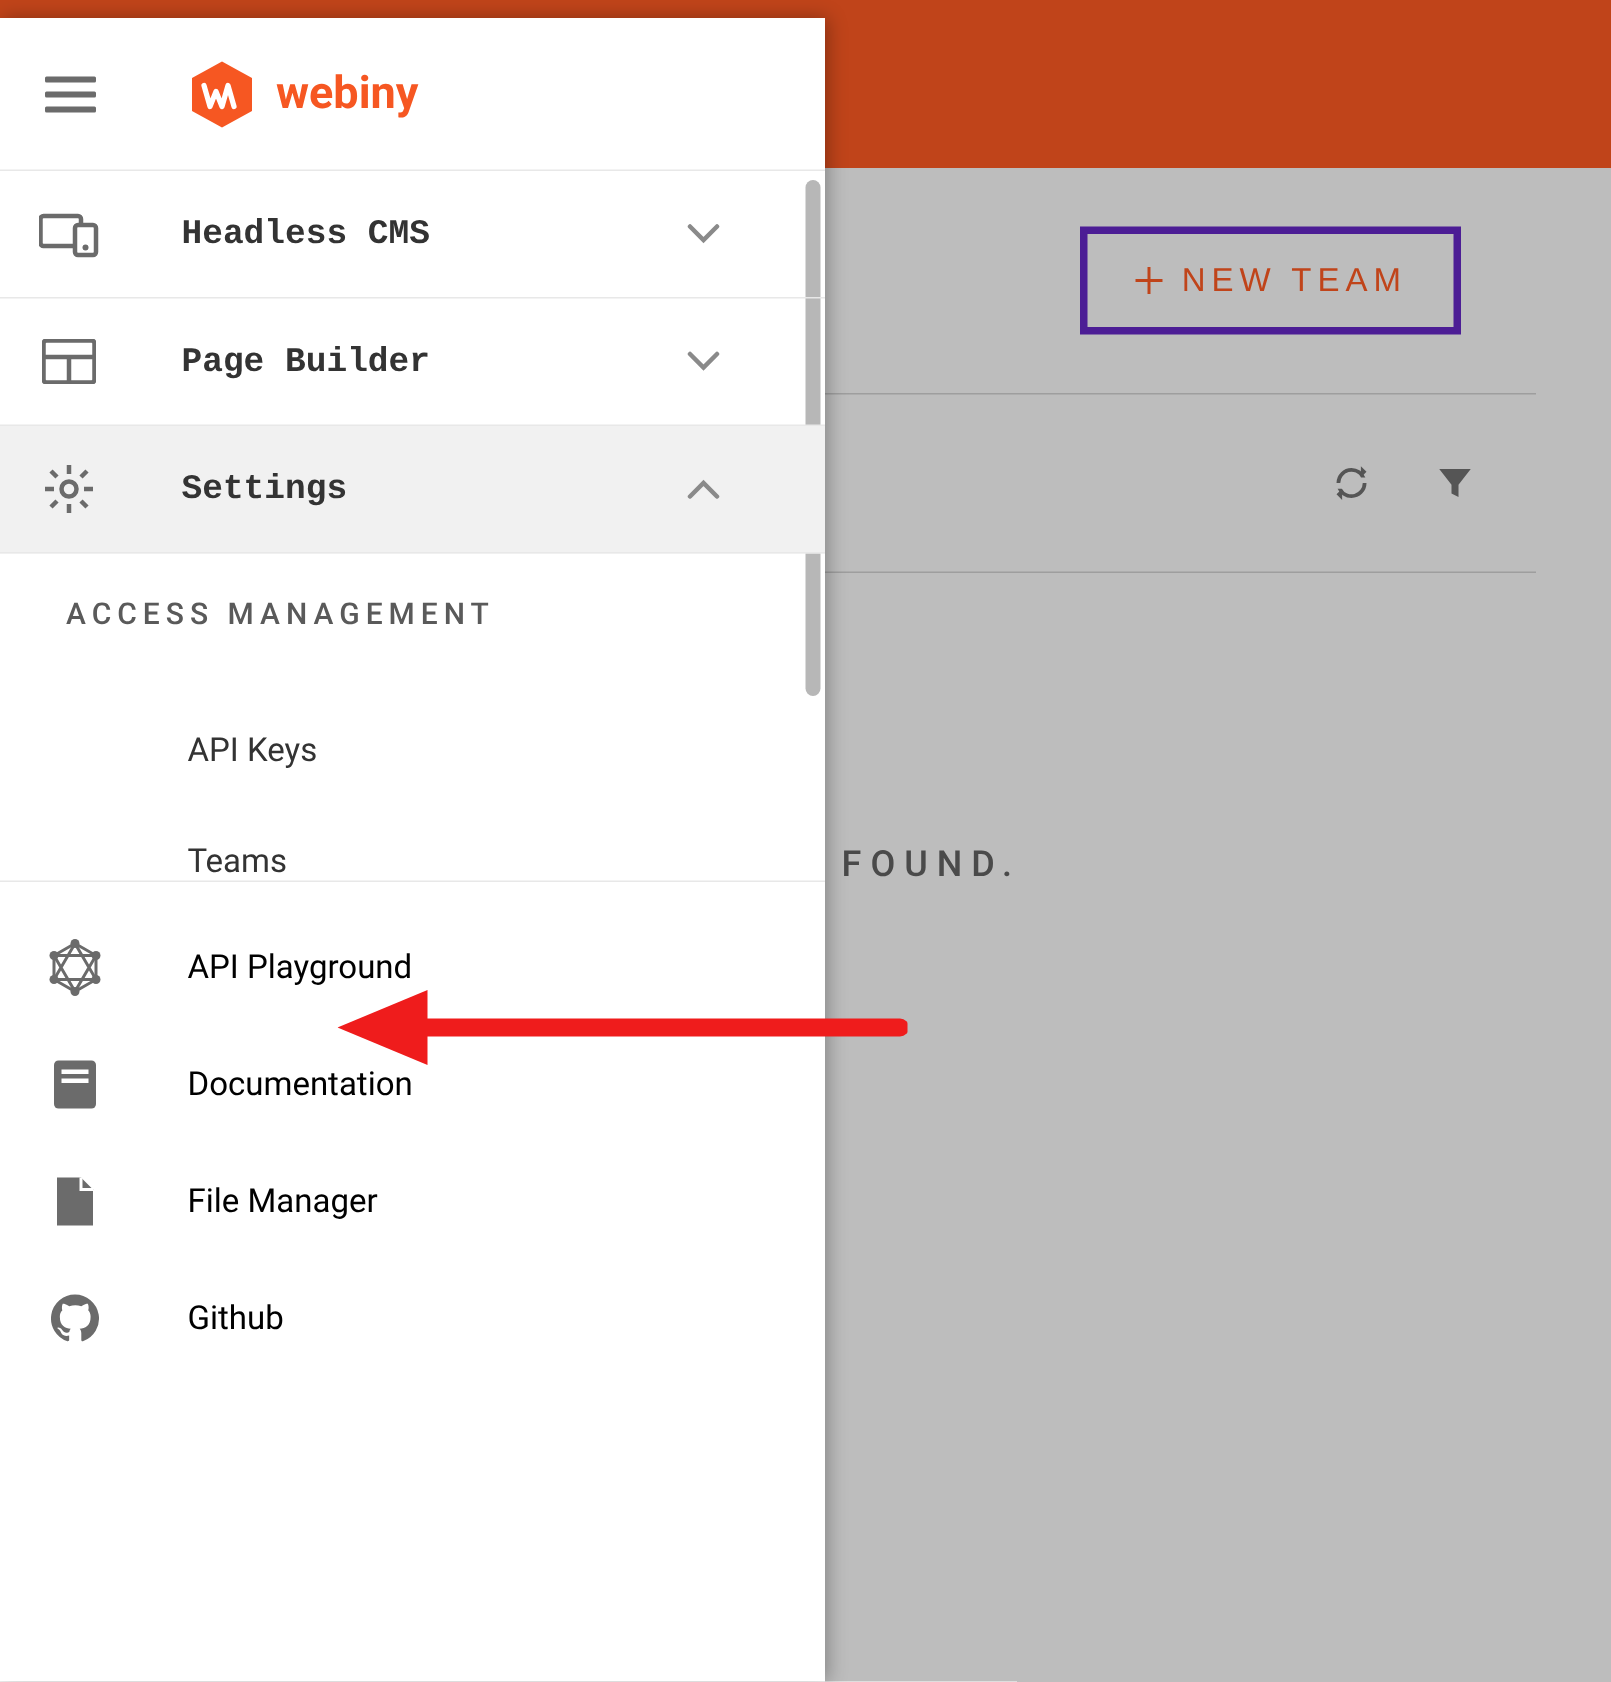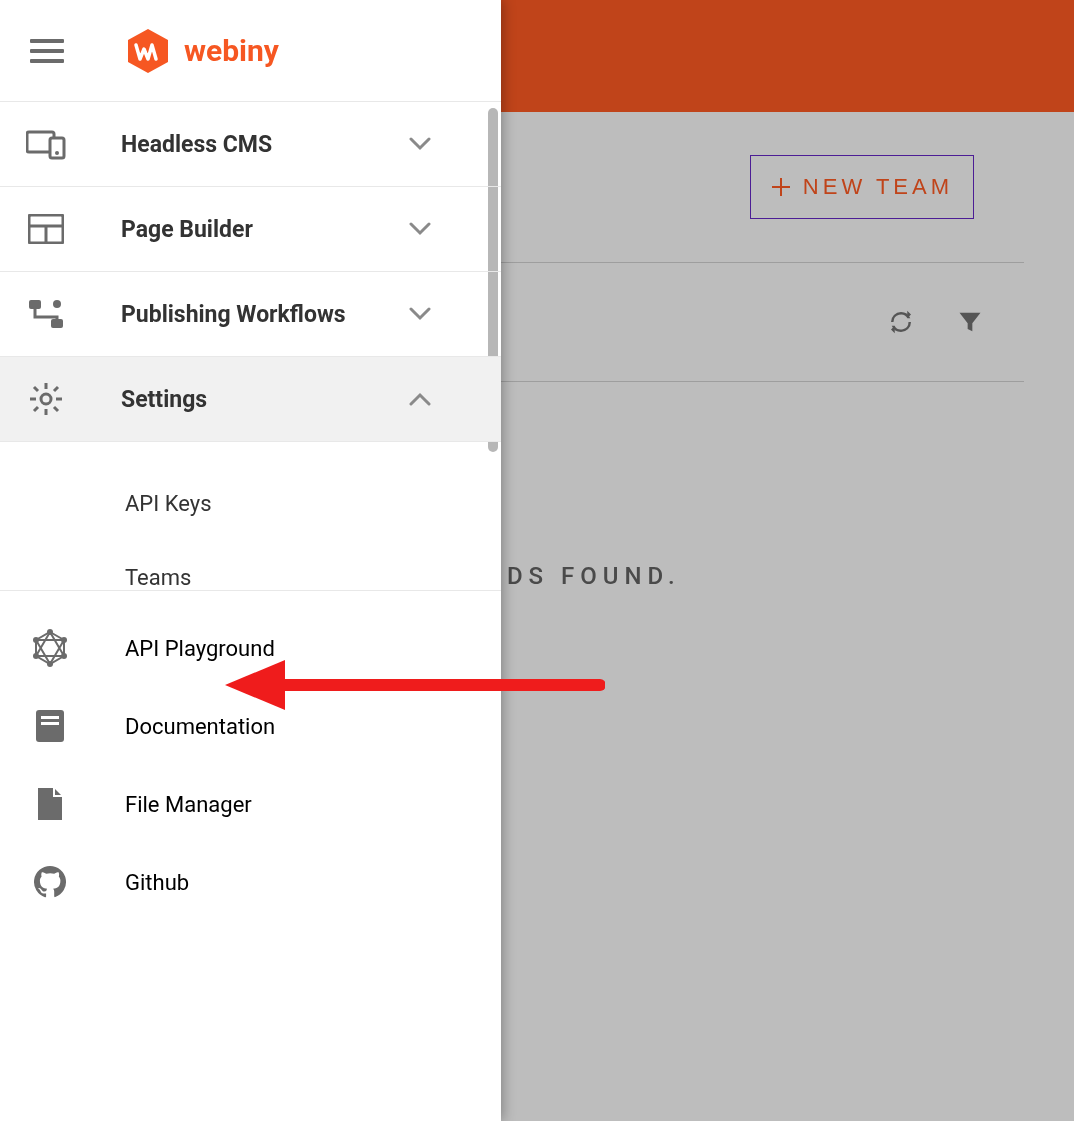"webiny" .sidebar { top: 0 -> 12px; width: 501px -> 550px }
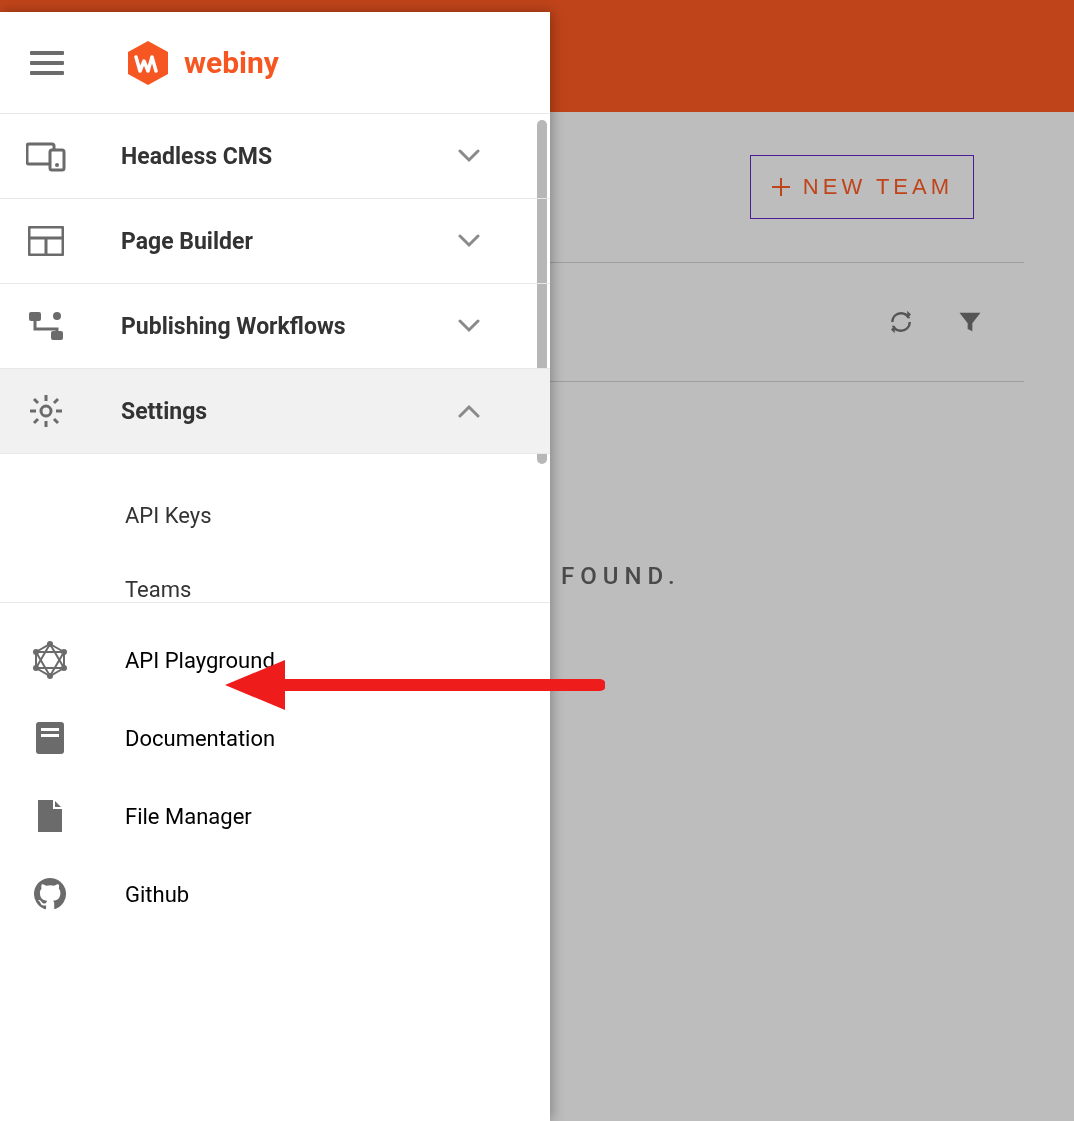"Headless CMS" .nav-item { font-family: none -> Liberation Mono, monospace }
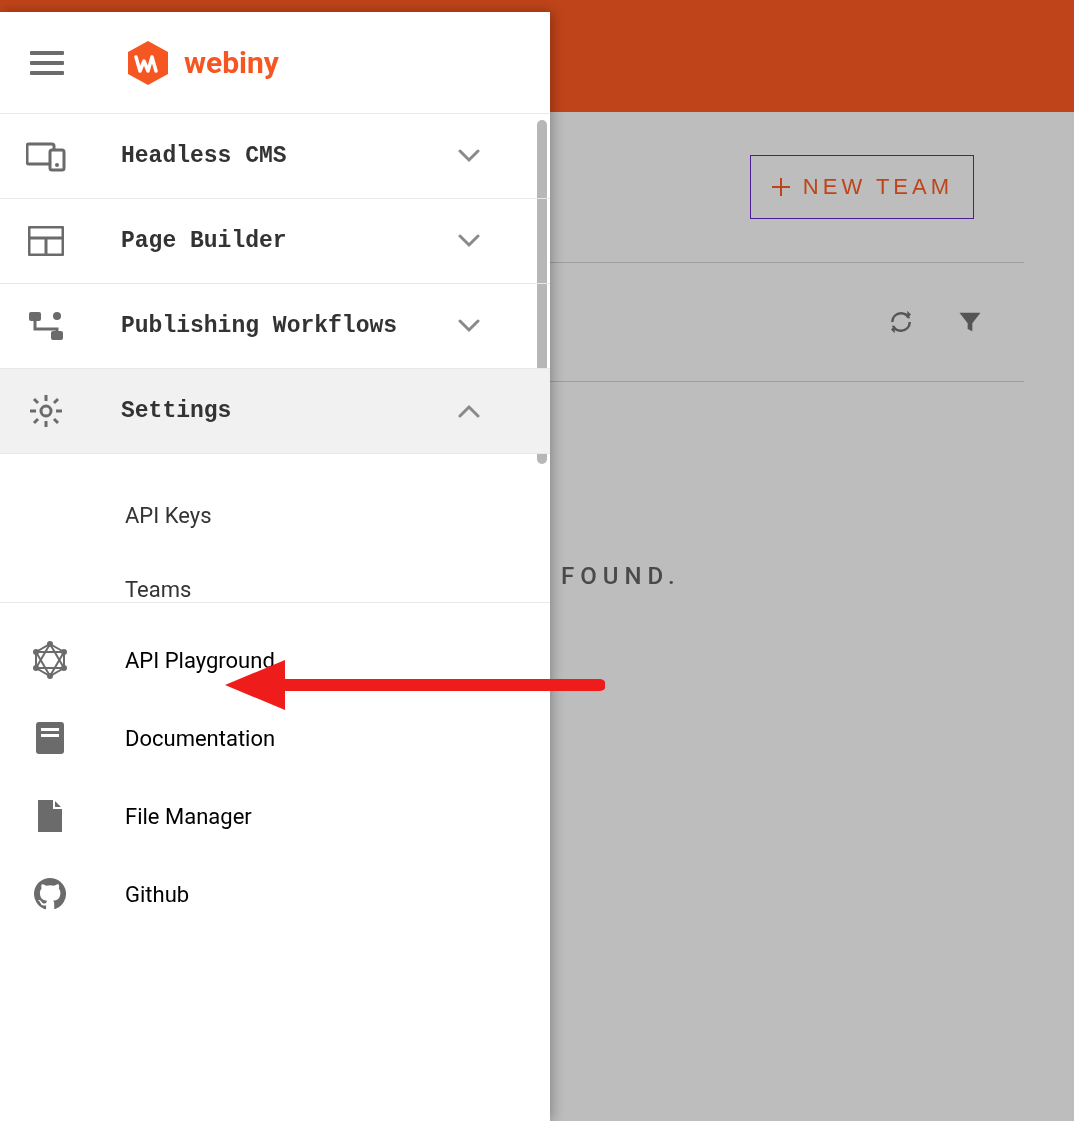"NEW TEAM" .new-team-btn { border: 1px solid #4c1d95 -> 5px solid #4c1d95; padding: 18px 20px -> 18px 31px }
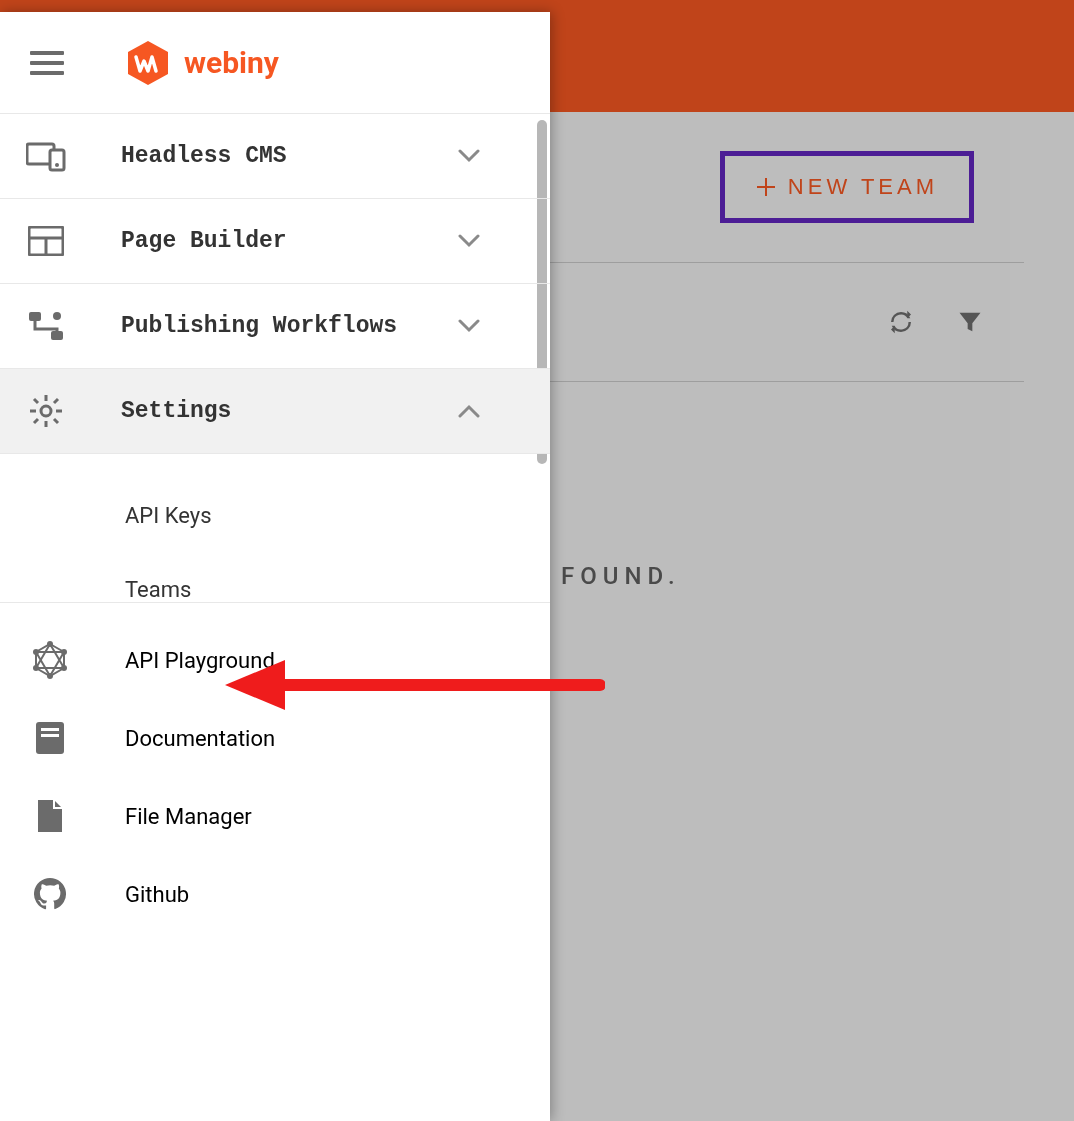"Publishing Workflows" div.nav-item { html: <div> <span> <svg> <rect></rect> <rect></rect> <circle></circle> <path></path> </svg> </span> <span>Publishing Workflows</span> <span> <svg> <path></path> </svg> </span> </div> -> none }
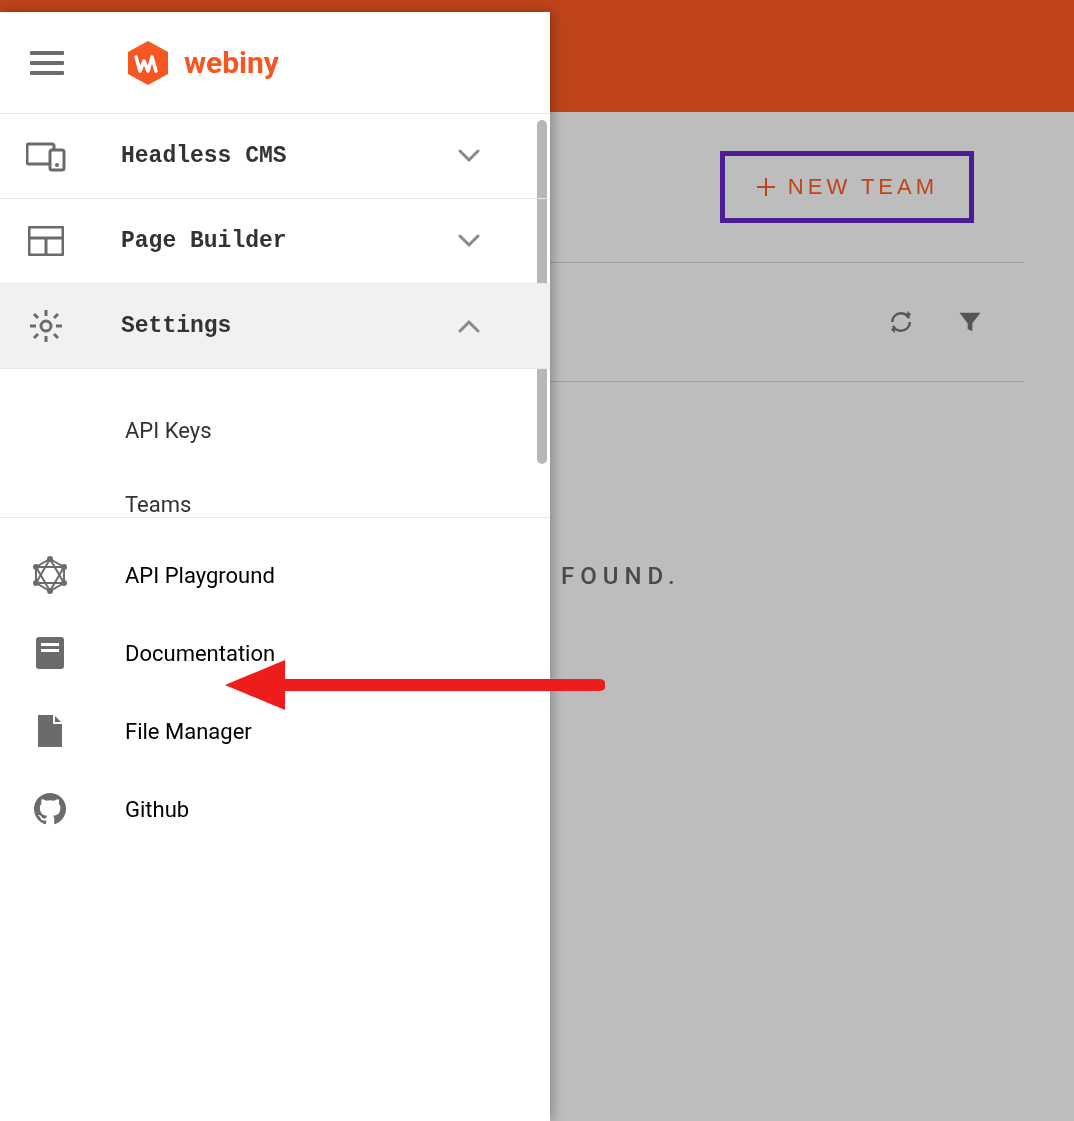"ACCESS MANAGEMENT" div.nav-group-header { html: none -> <div>ACCESS MANAGEMENT</div> }
